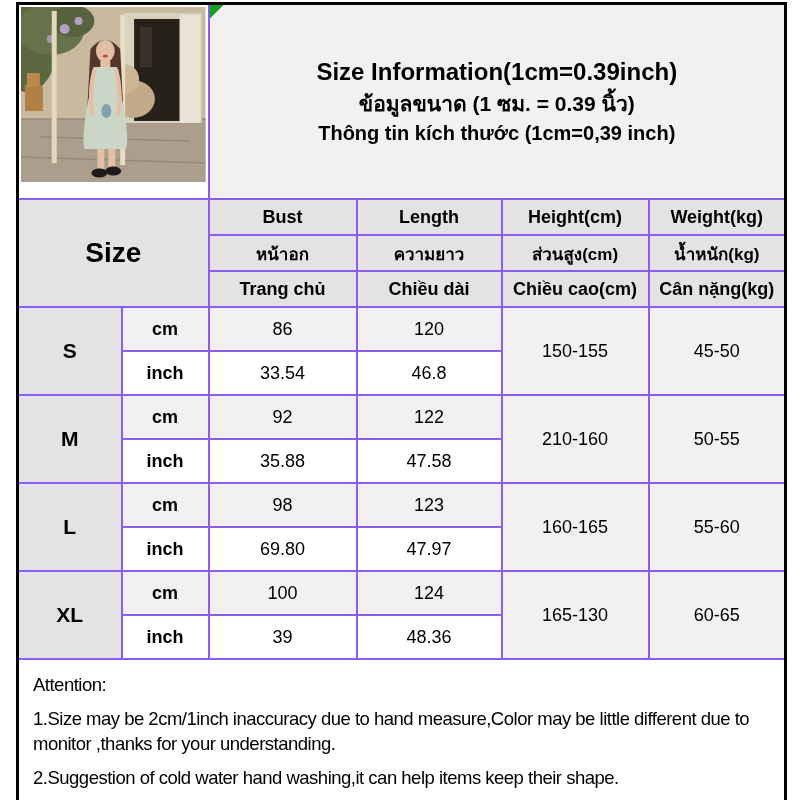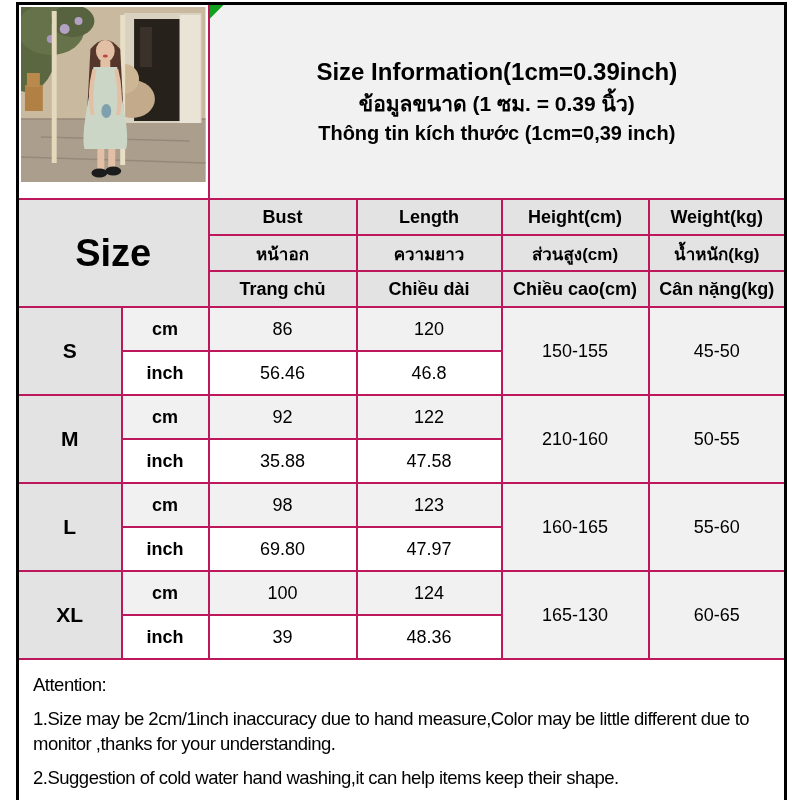"Size Information(1cm=0.39inch)" td,th { border: 2px solid #be185d -> 2px solid #8b5cf6 }
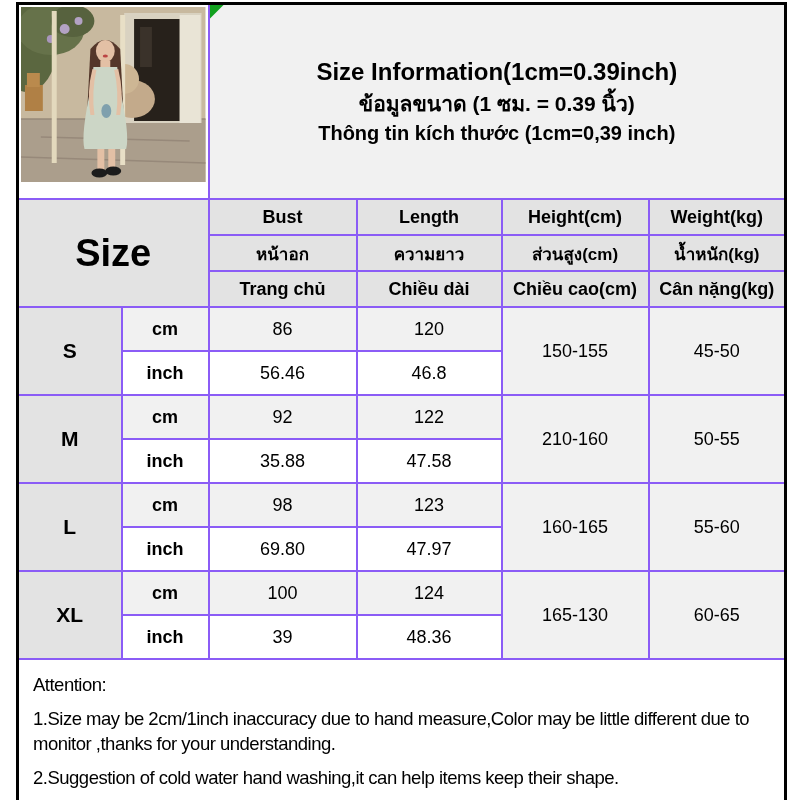"Size" .size-big { font-size: 38px -> 28px }
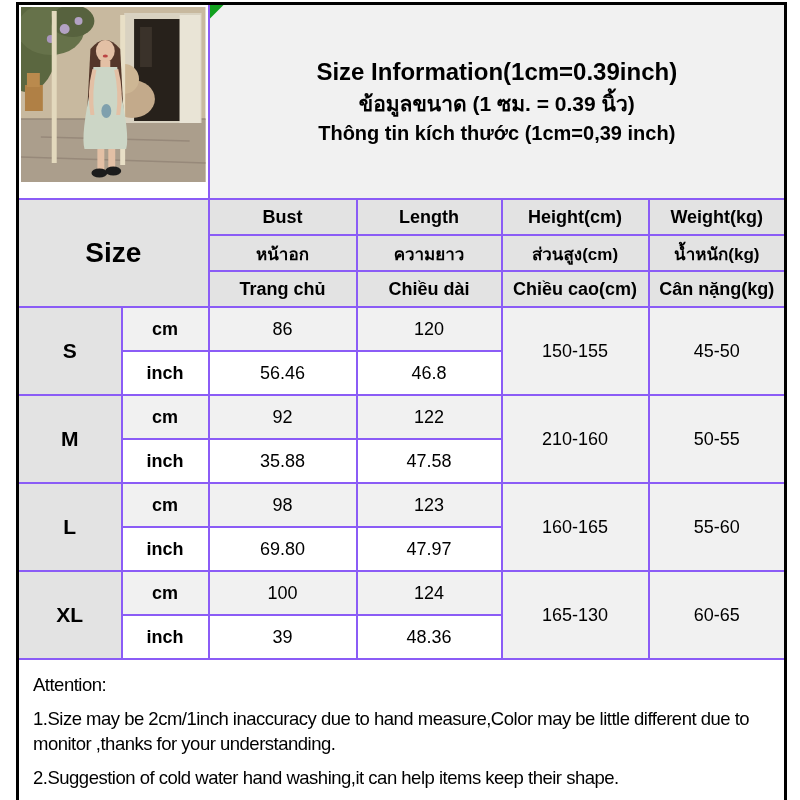"56.46" td.c-white { text: 56.46 -> 33.54 }
